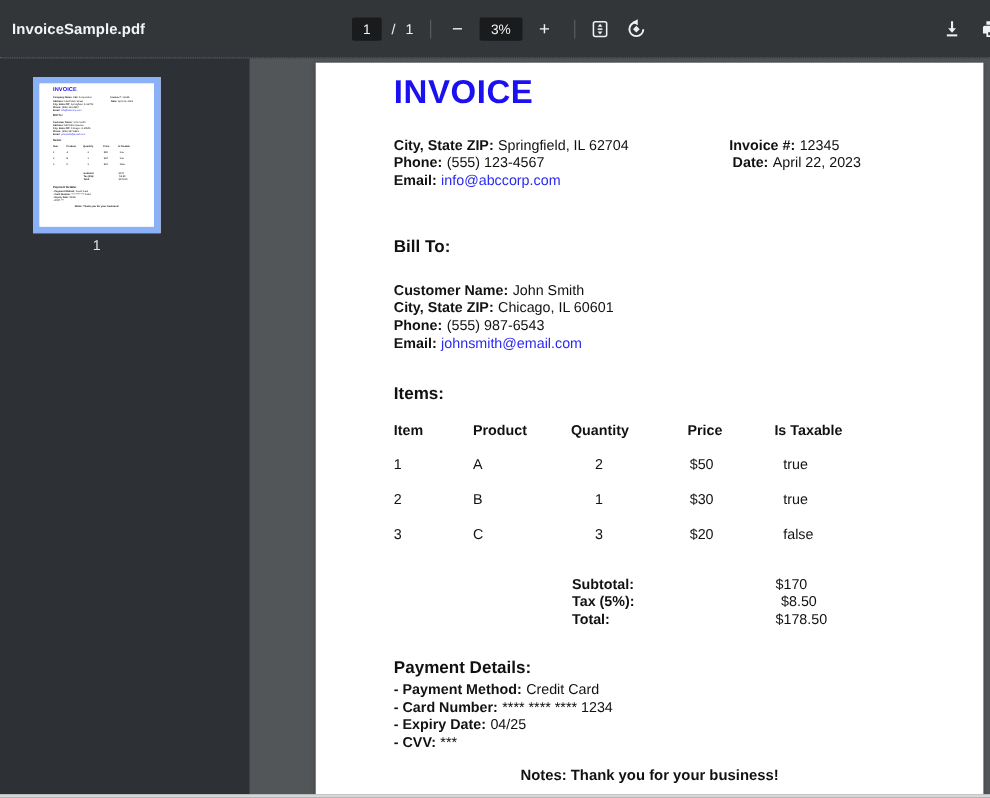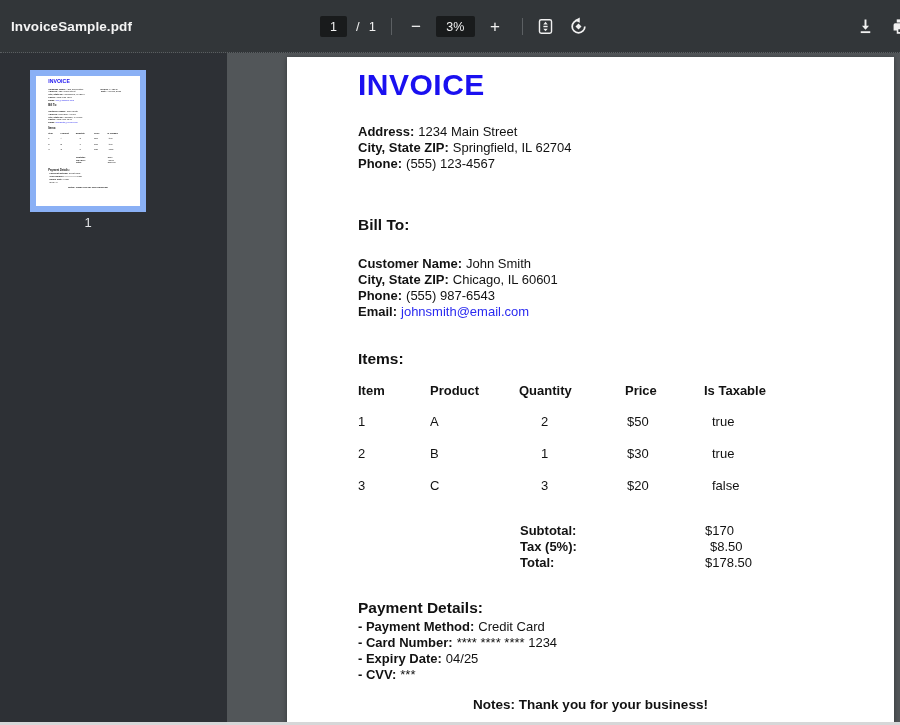"Address: 1234 Main Street" div.line { html: <div><span>Address:</span><span>1234 Main Street</span></div> -> none }
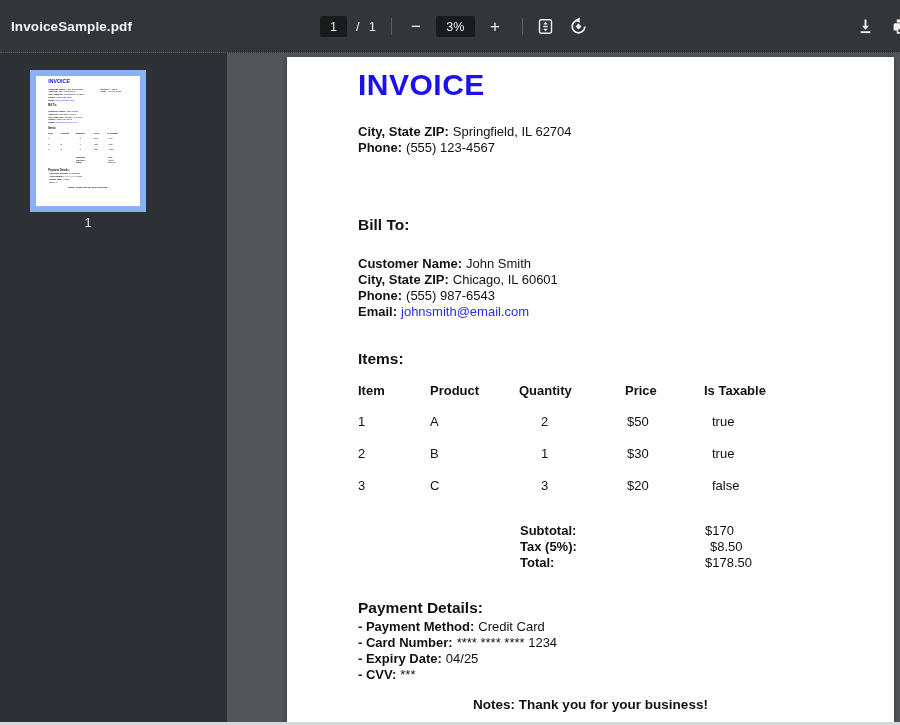"Invoice #: 12345" div.meta-block { html: none -> <div> <div><span>Invoice #:</span><span>12345</span></div> <div><span>Date:</span><span>April 22, 2023</span></div> </div> }
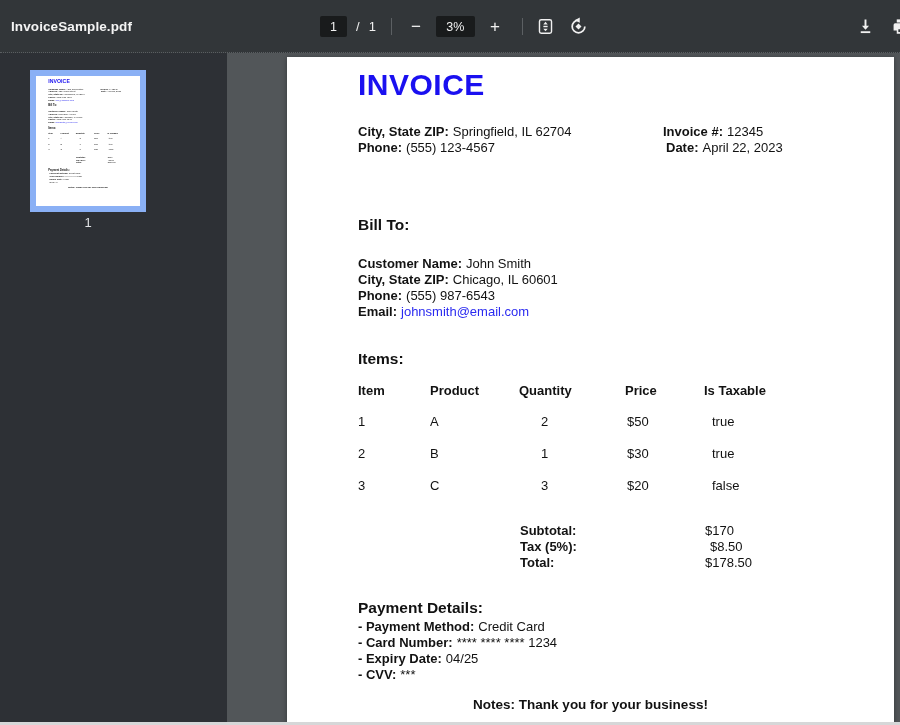"Email: info@abccorp.com" div.line { html: none -> <div><span>Email:</span><span>info@abccorp.com</span></div> }
